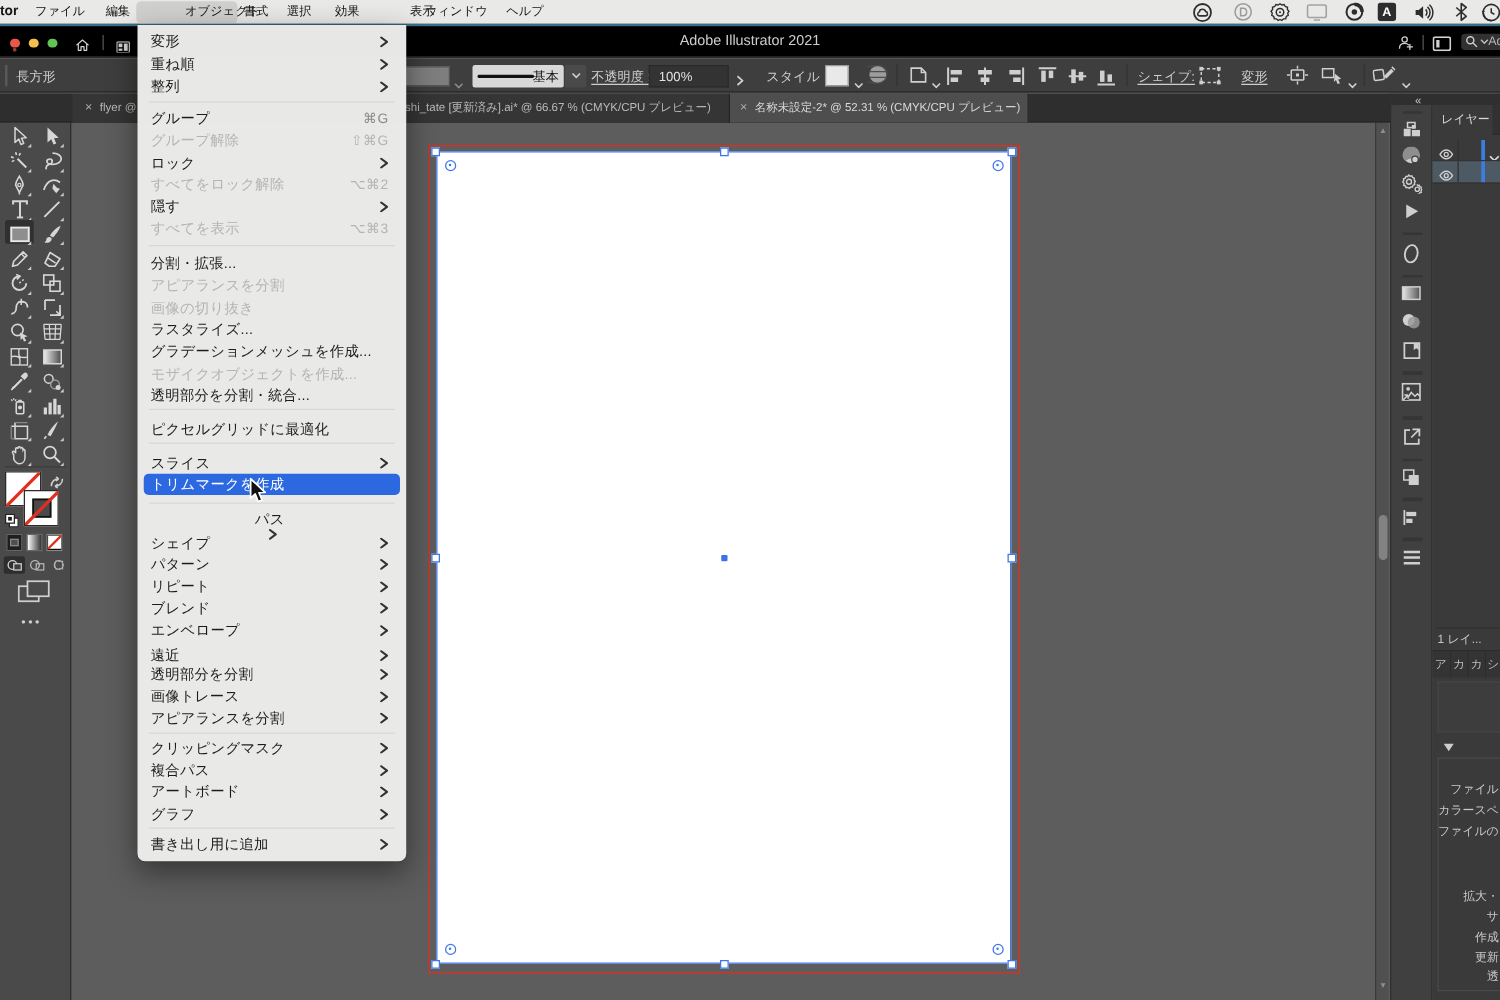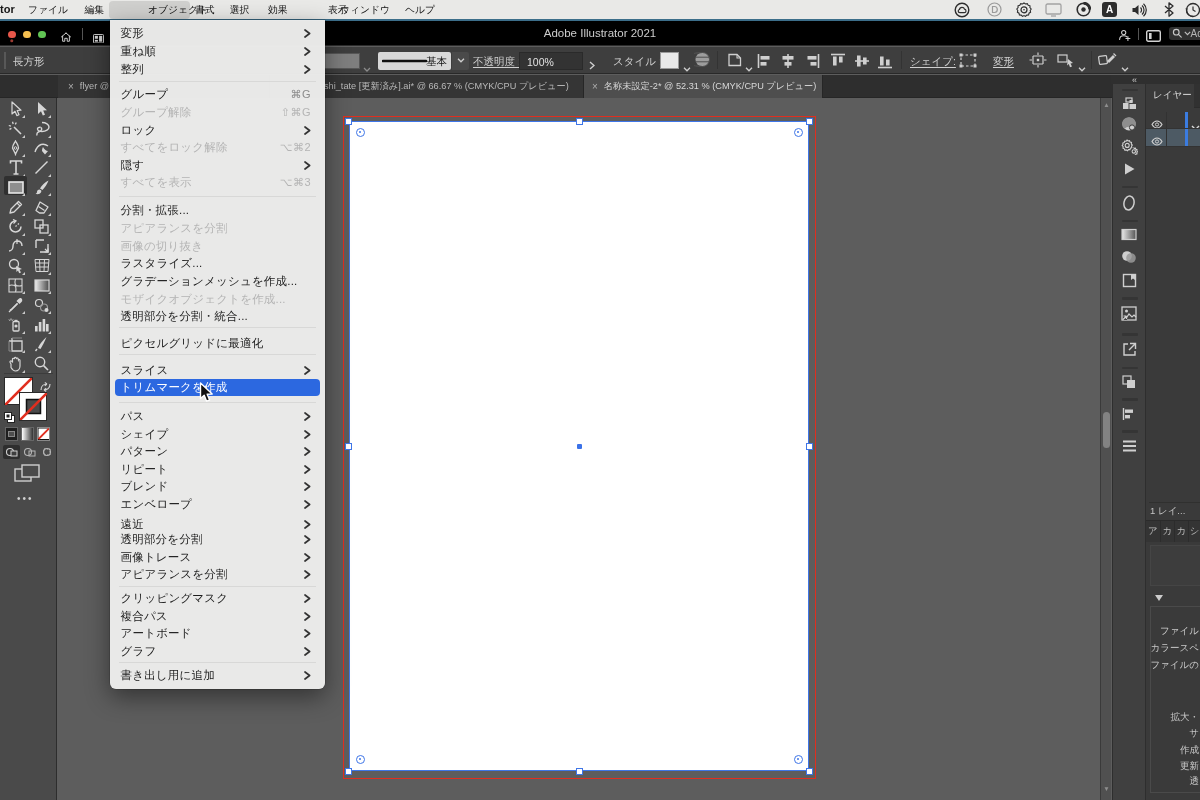"パス" div.mitem { flex-direction: none -> column }
